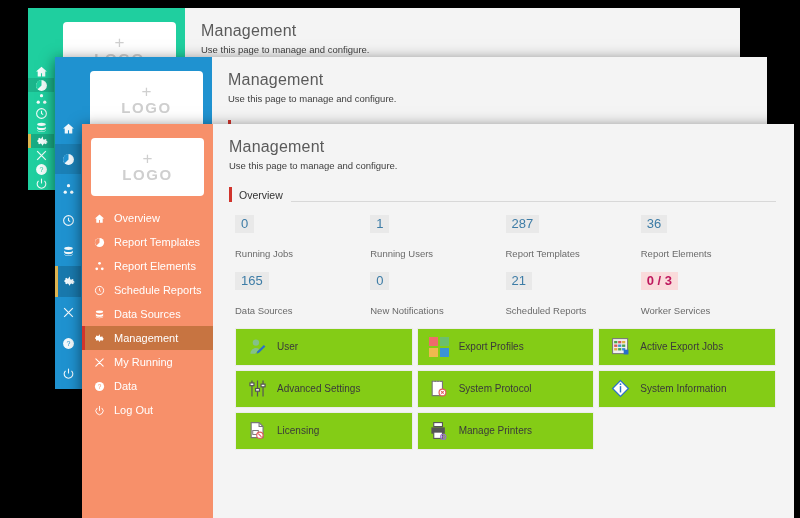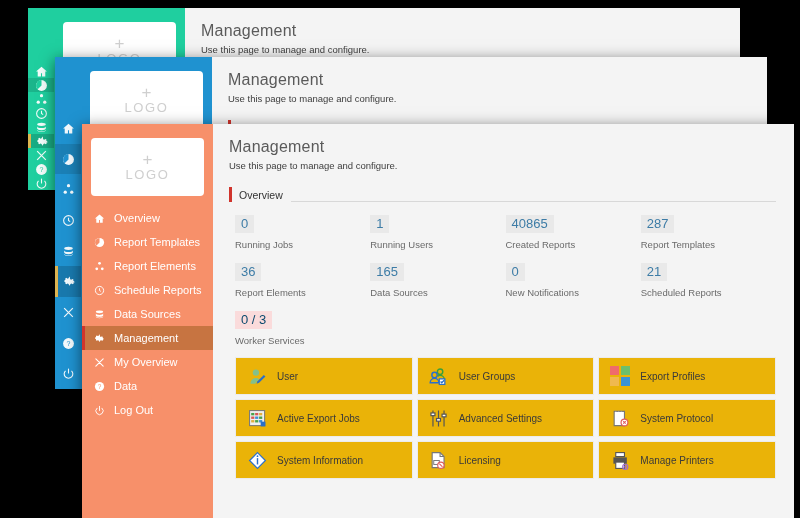"LOGO" .logo-word { font-size: 13px -> 15px; font-weight: 400 -> 700 }
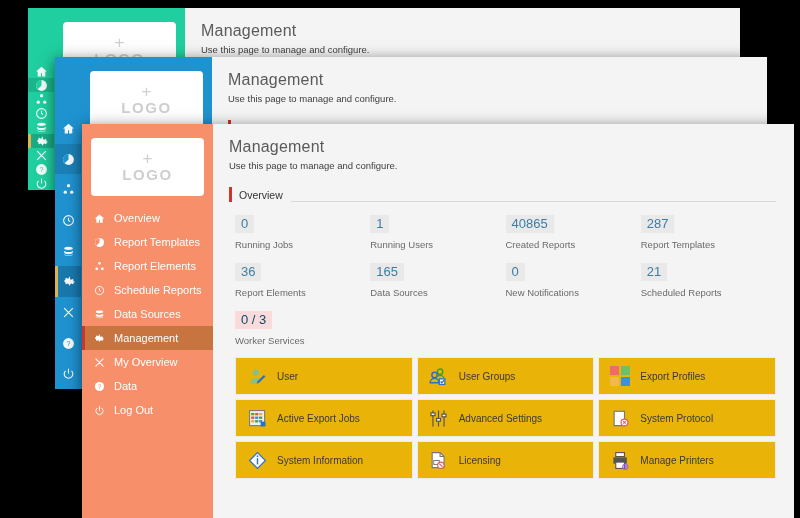"40865" div.stat { html: <div> <span>40865</span> <div>Created Reports</div> </div> -> none }
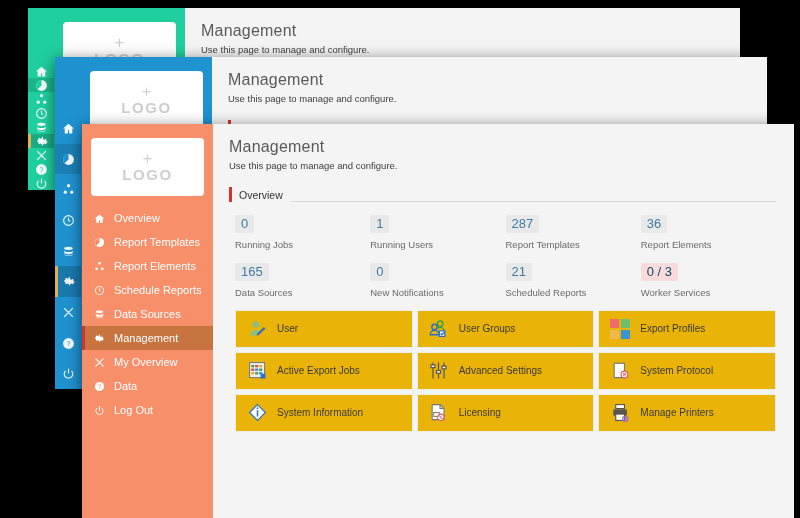"Running Jobs" .stat-lbl { margin-top: 6px -> 15px }
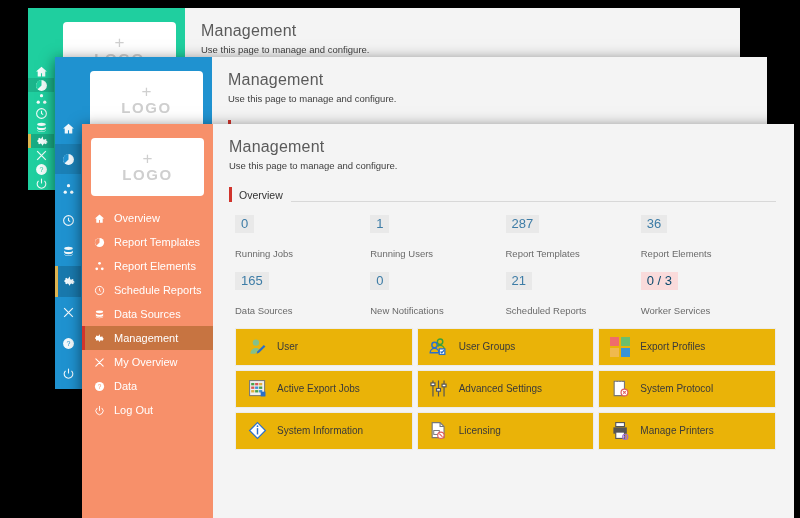"0 / 3" .chip.alert { color: #0c4a6e -> #be185d; font-weight: none -> bold }
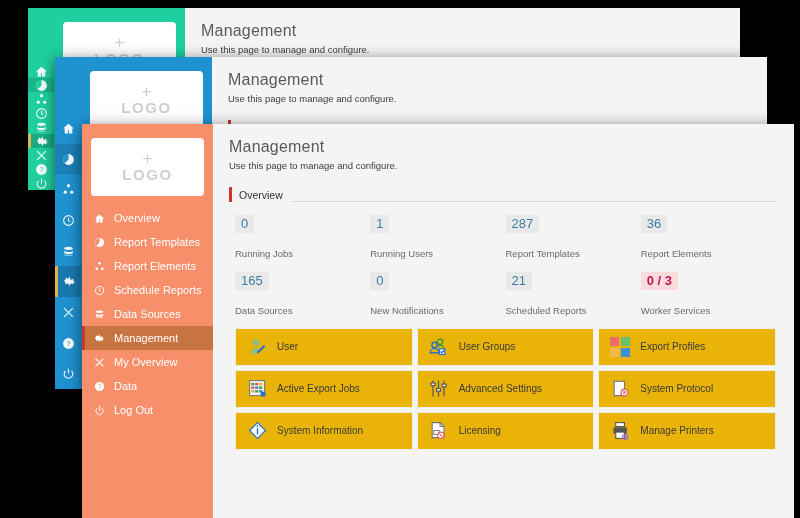"User" .tool { background: #eab308 -> #84cc16 }
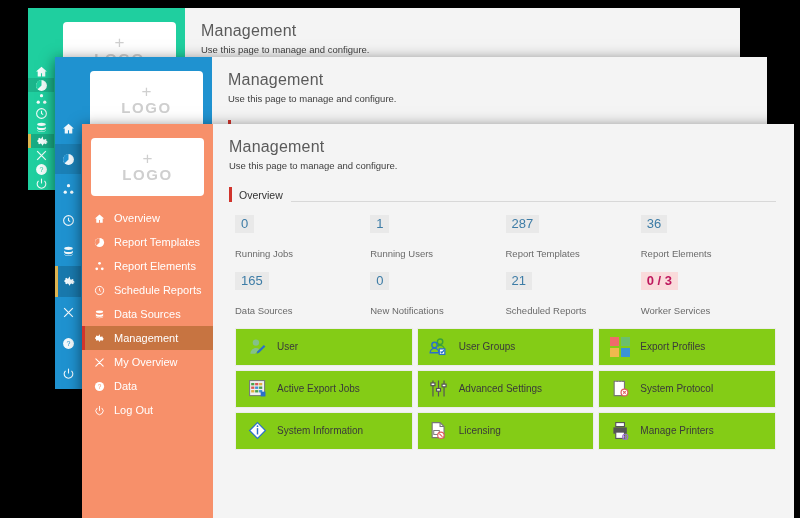"User Groups" div.tool { html: <div> <span> <svg> <circle></circle> <circle></circle> <path></path> <path></path> <rect></rect> <path></path> </svg> </span> <span>User Groups</span> </div> -> none }
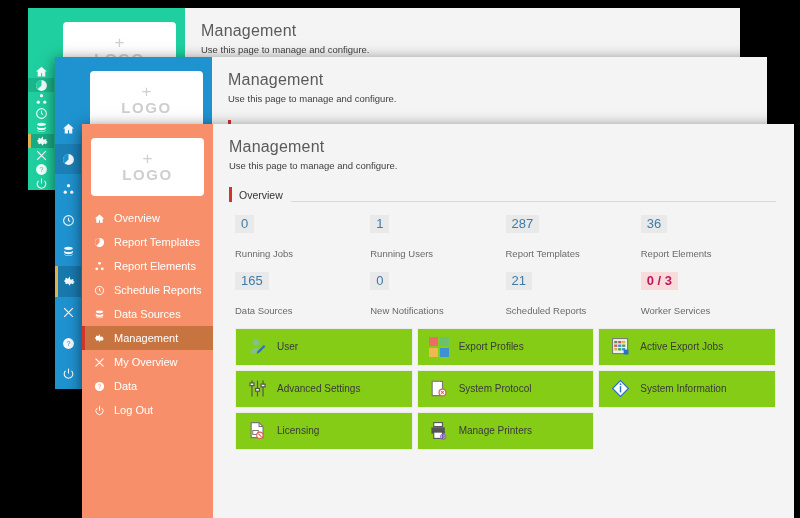"My Overview" span { text: Overview -> Running }
